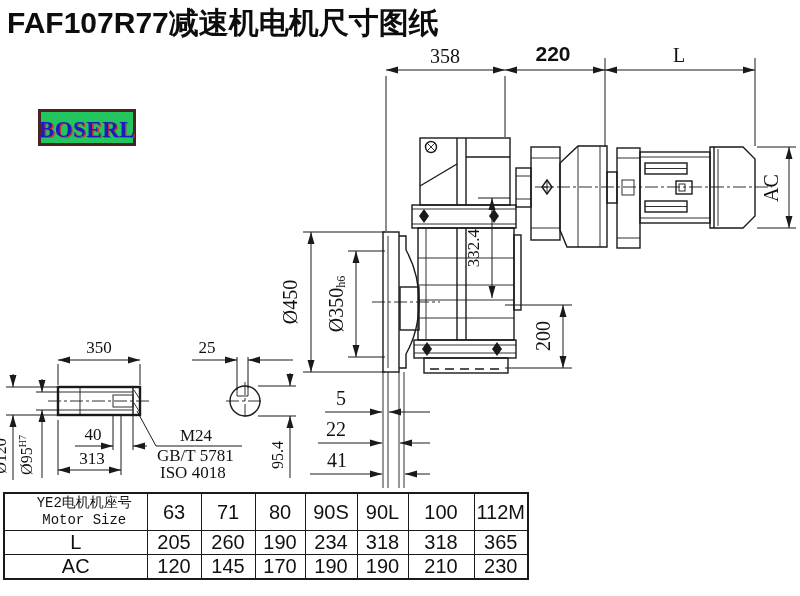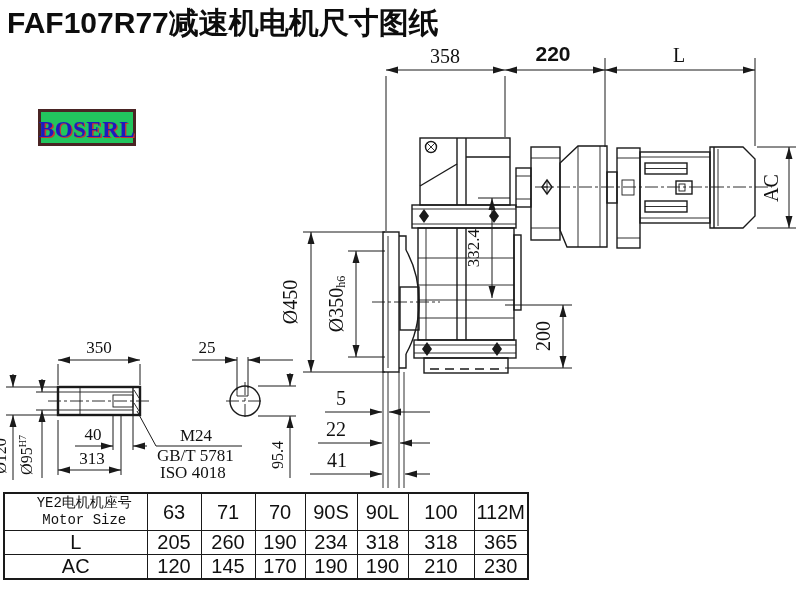"70" td { text: 70 -> 80 }
